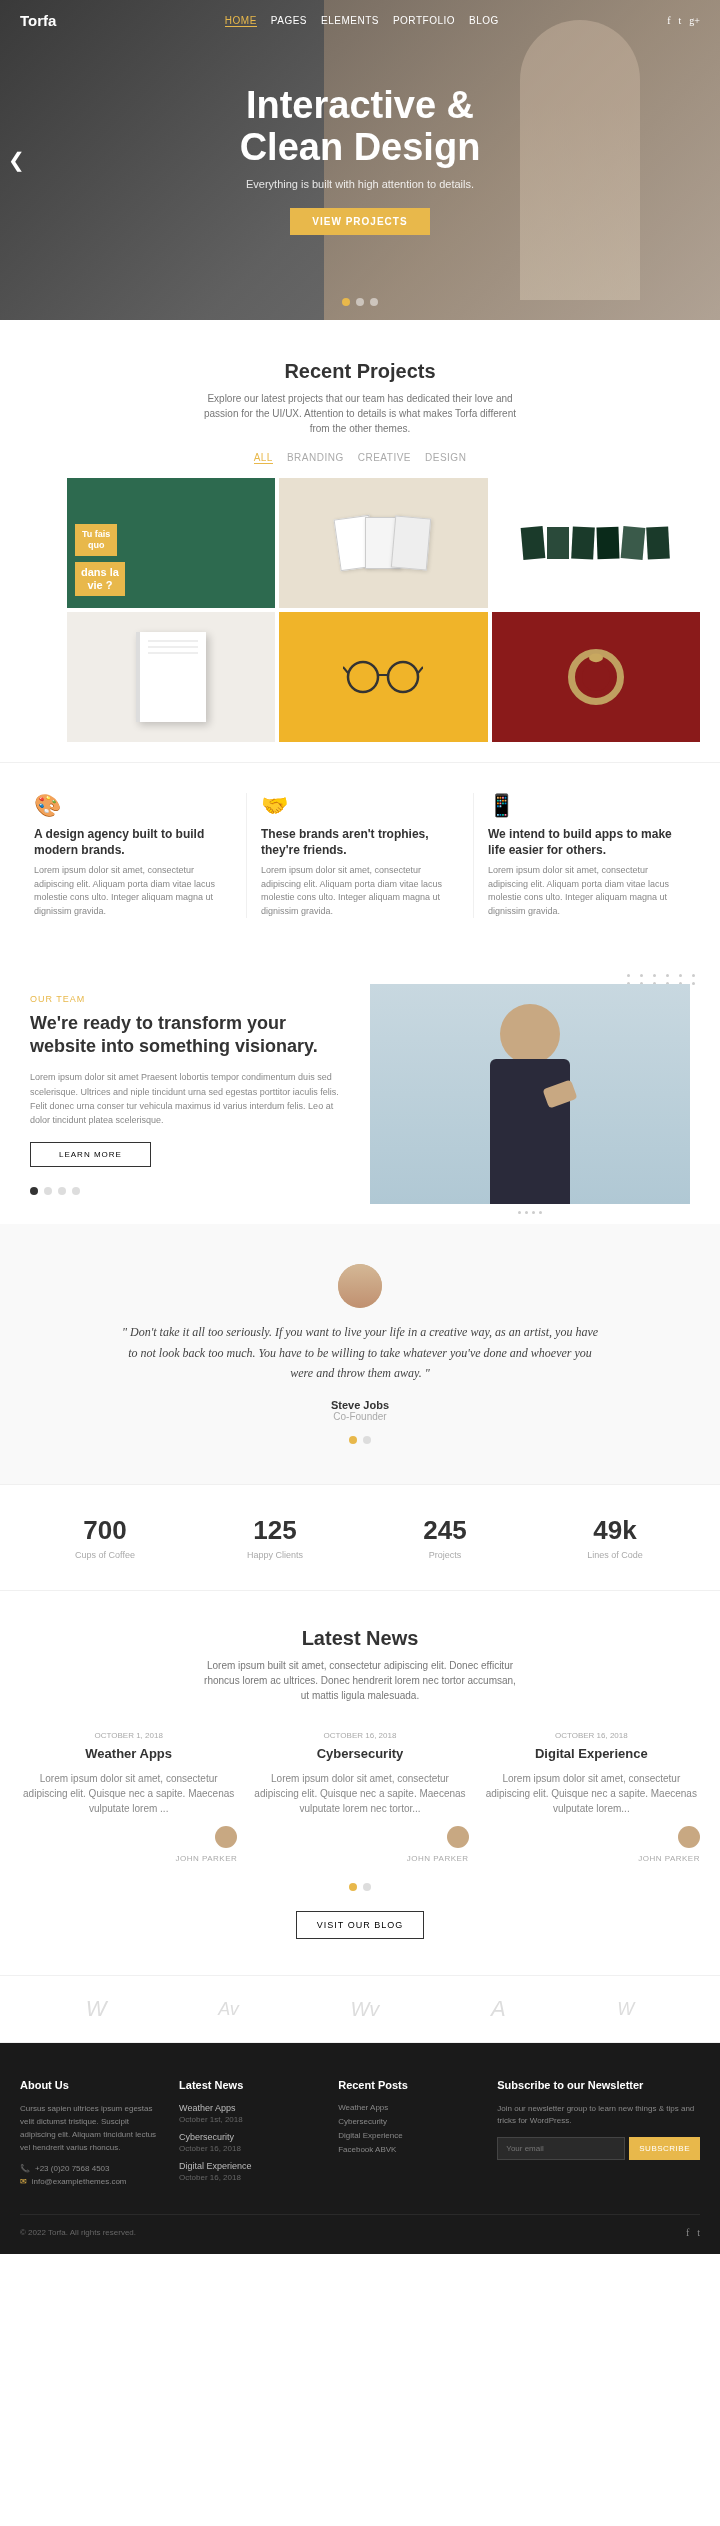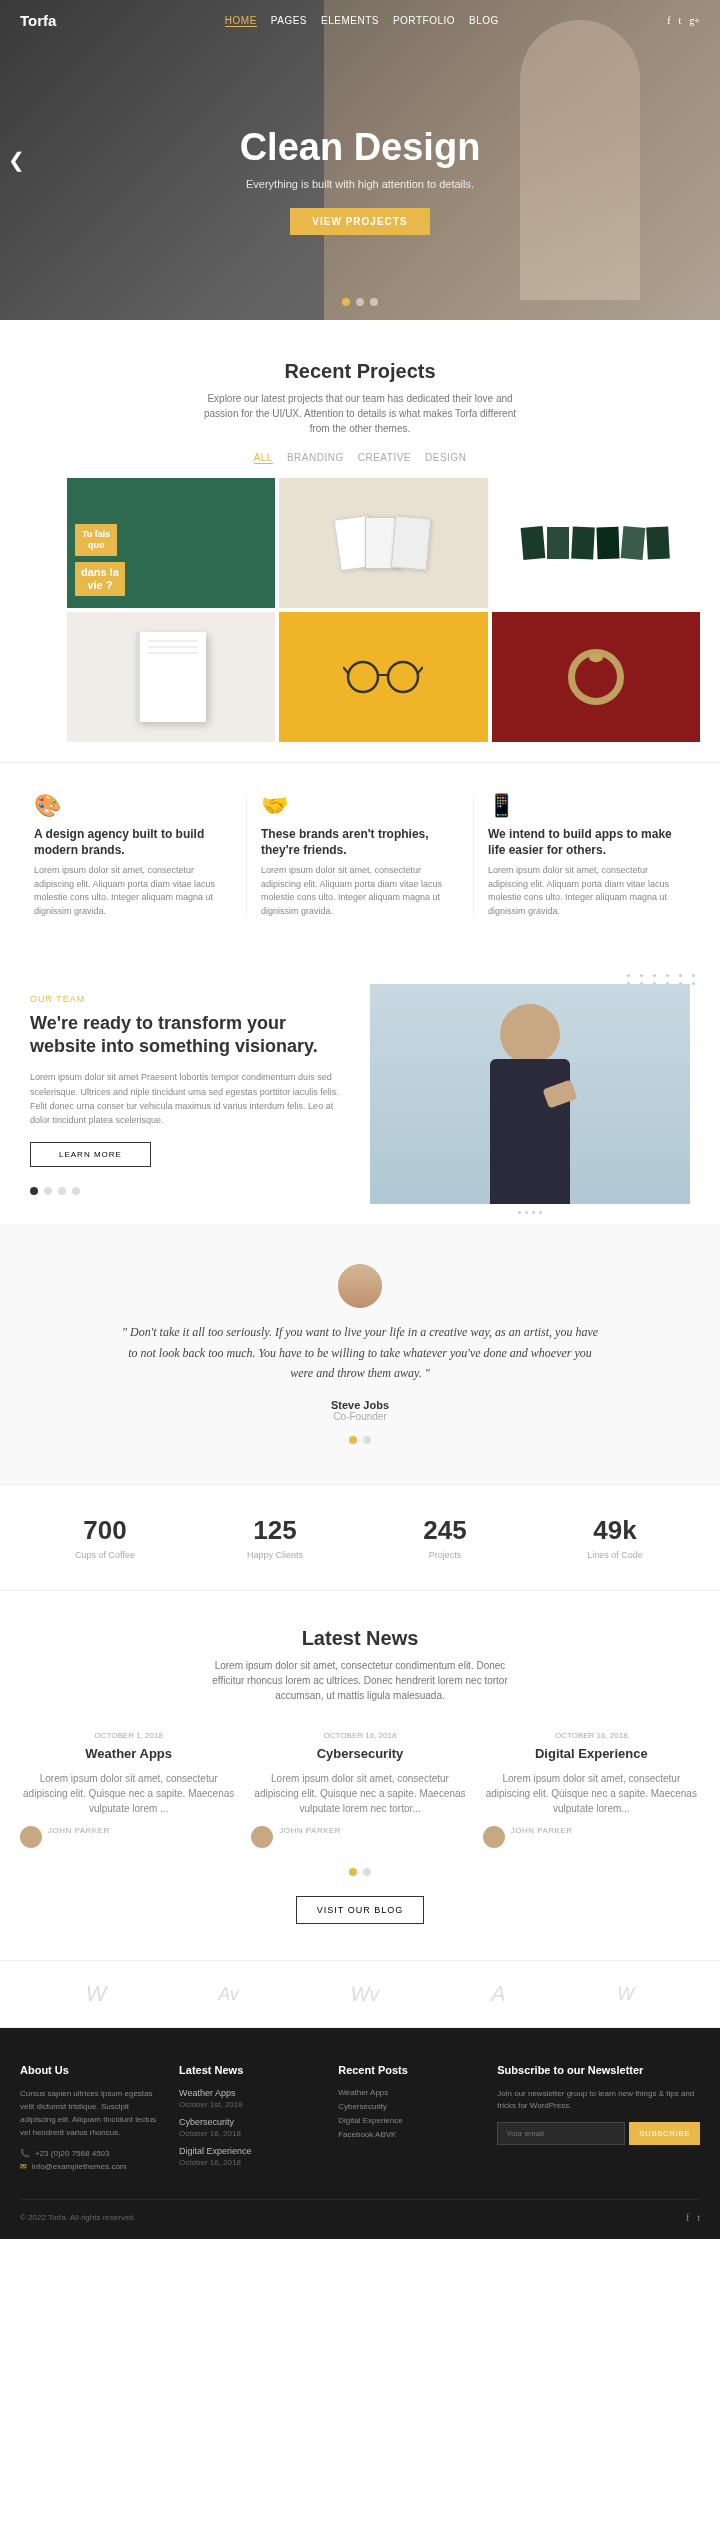"Interactive &" span { html: none -> <span>Interactive &amp;</span> }
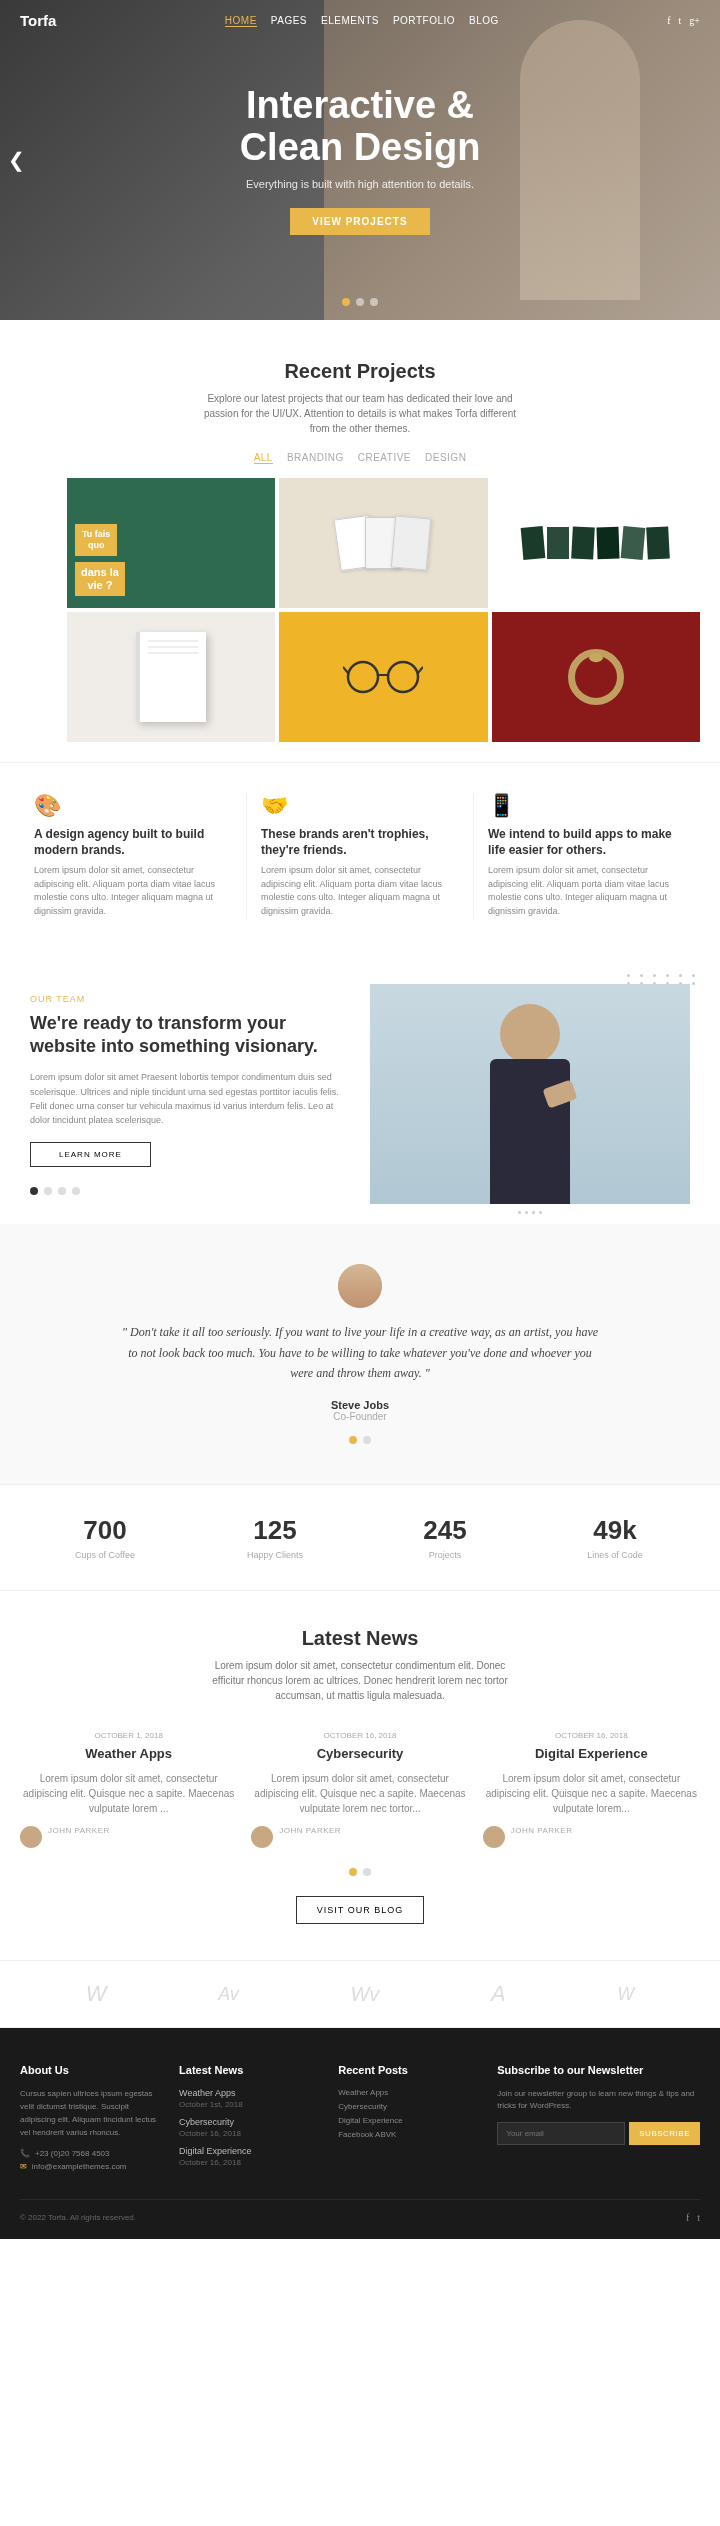"Lorem ipsum dolor sit amet, consectetur condimentum" p.section-sub { text: dolor sit amet, consectetur condimentum -> built sit amet, consectetur adipiscing }
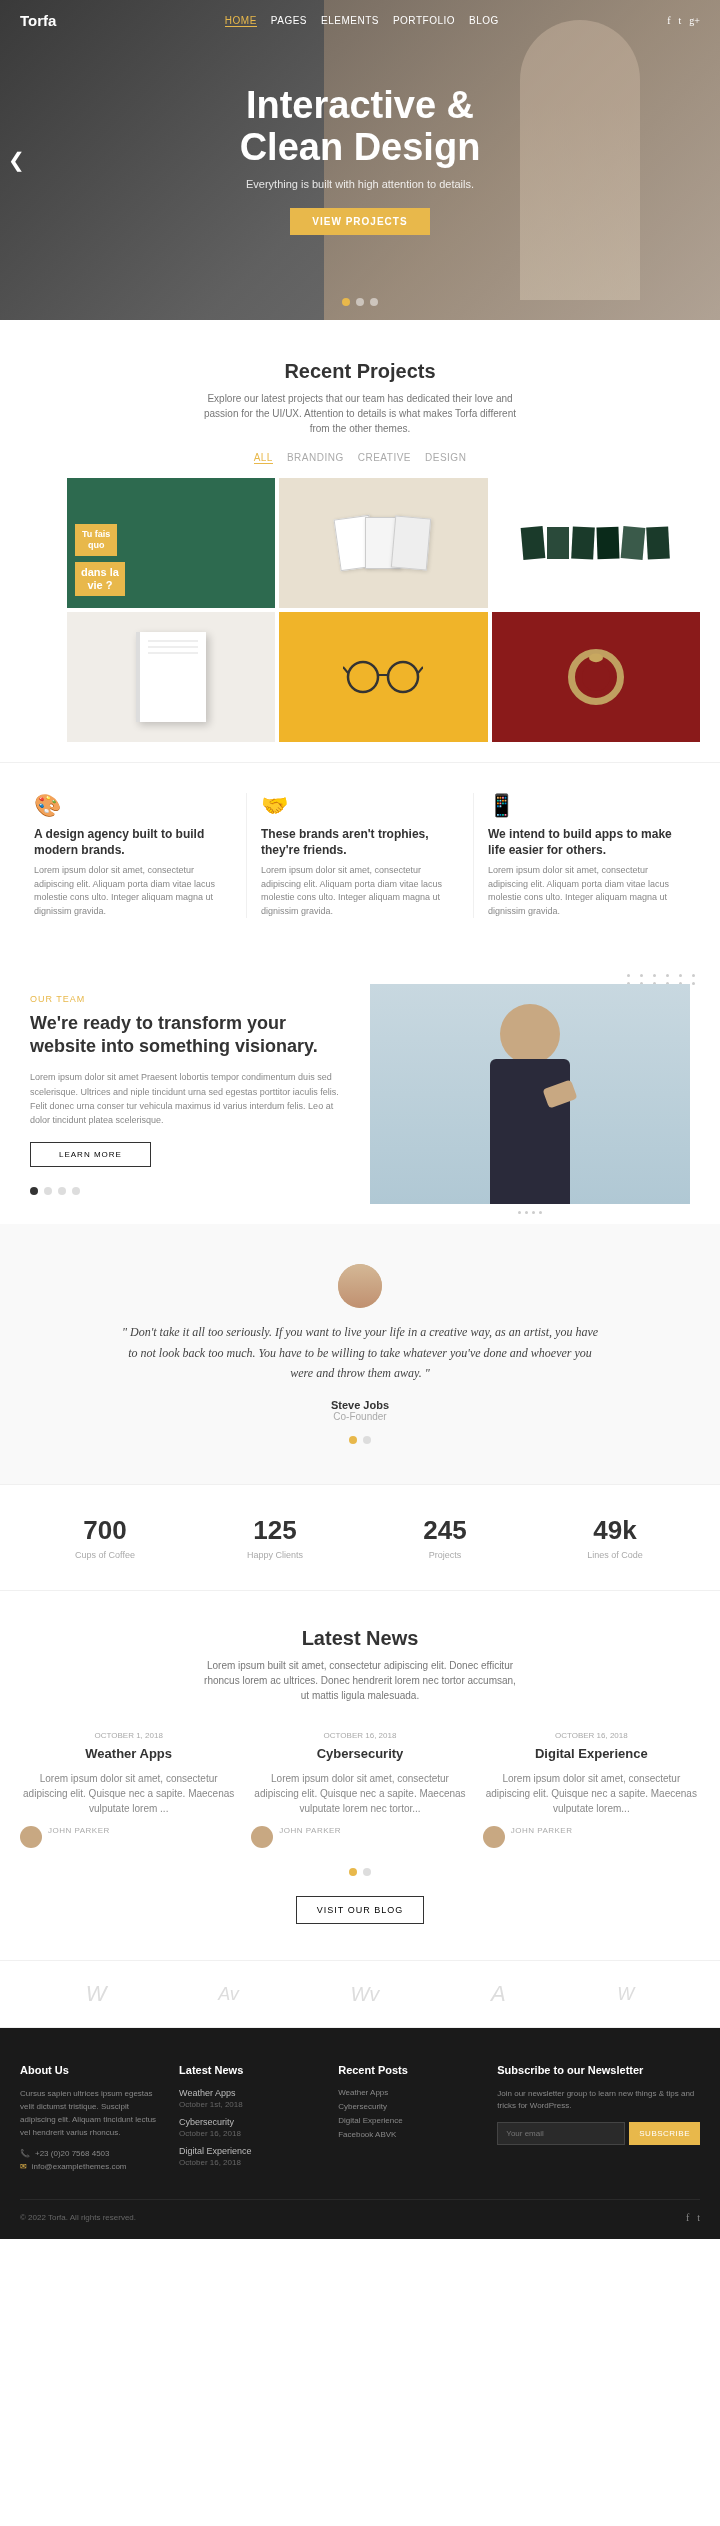"JOHN PARKER" .news-author { align-items: flex-start -> flex-end; flex-direction: none -> column }
